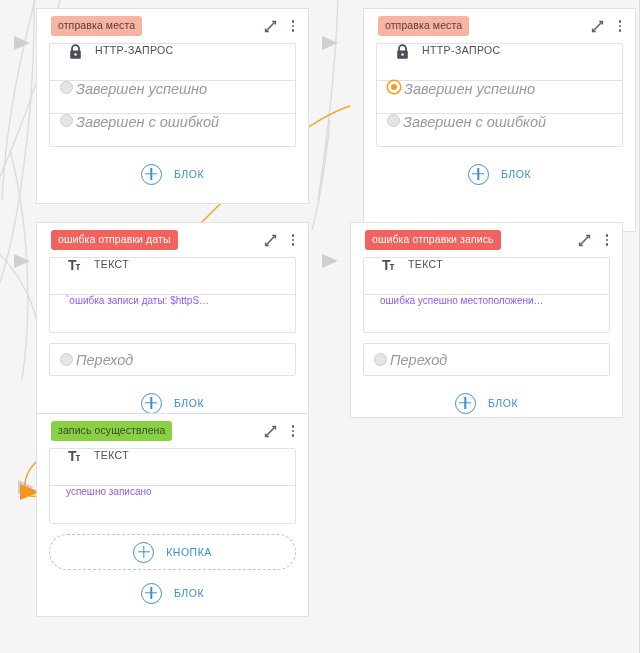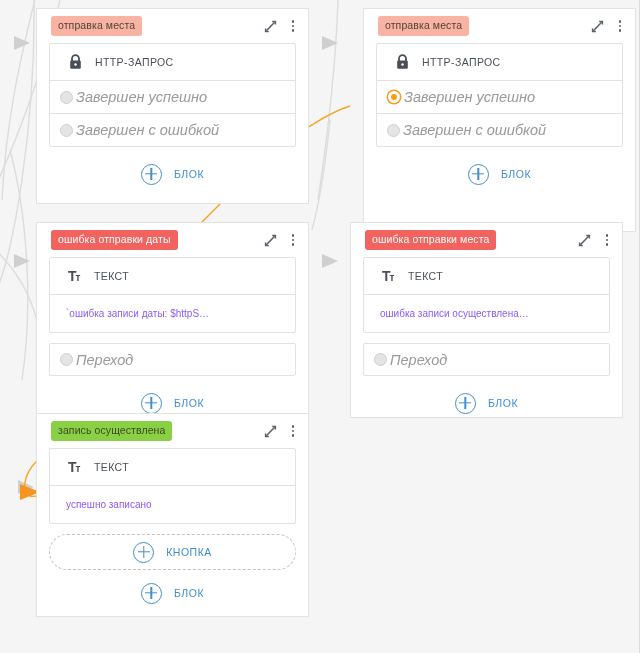"HTTP-ЗАПРОС" .row { align-items: center -> flex-start }
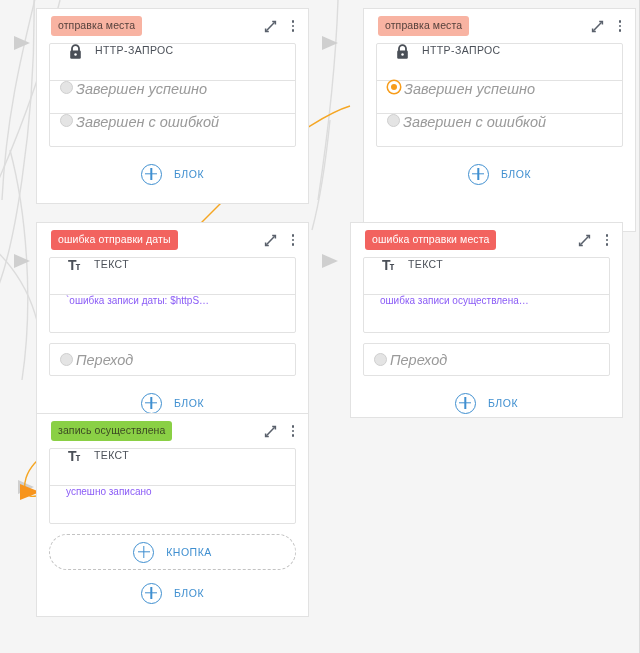"ошибка отправки места" span.badge { text: места -> запись }
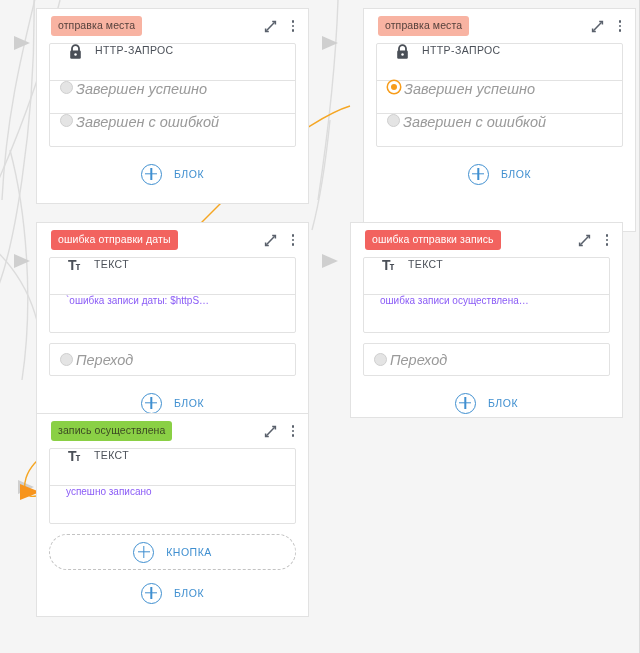"ошибка записи осуществлена…" div.row { text: записи осуществлена -> успешно местоположени }
